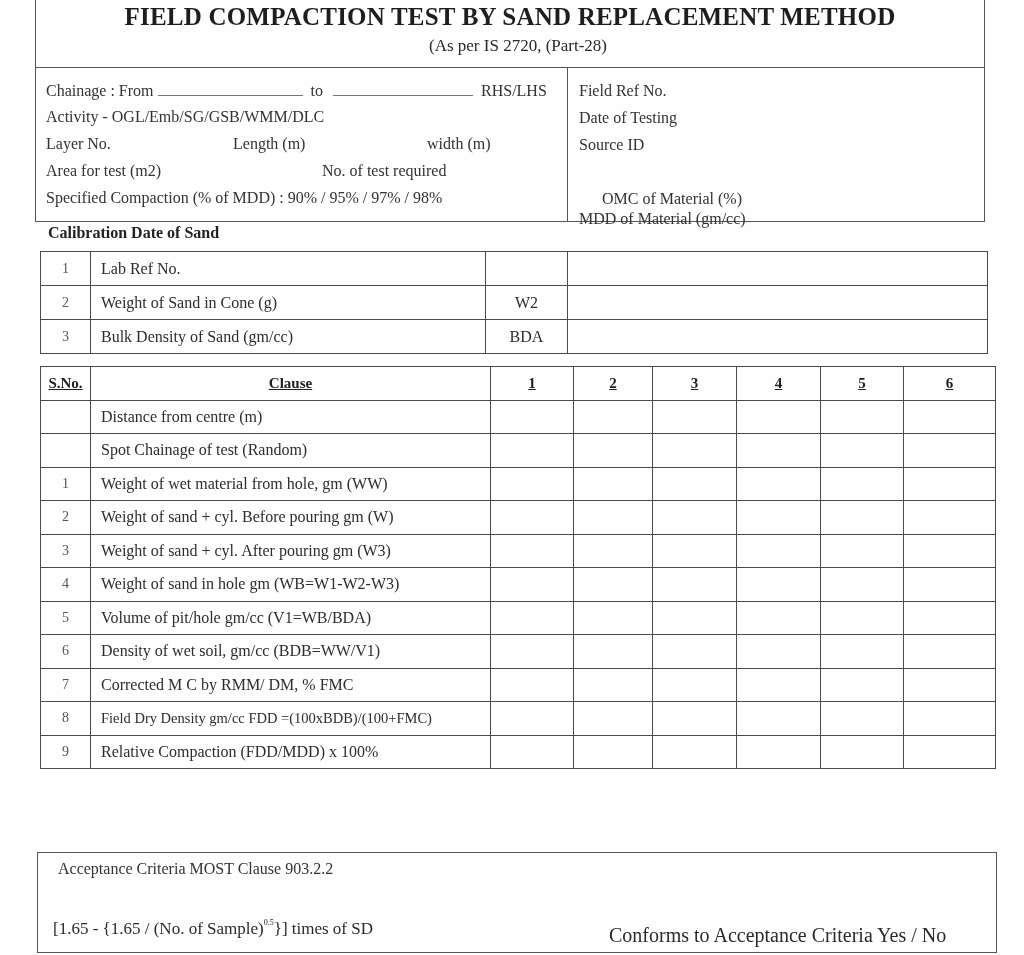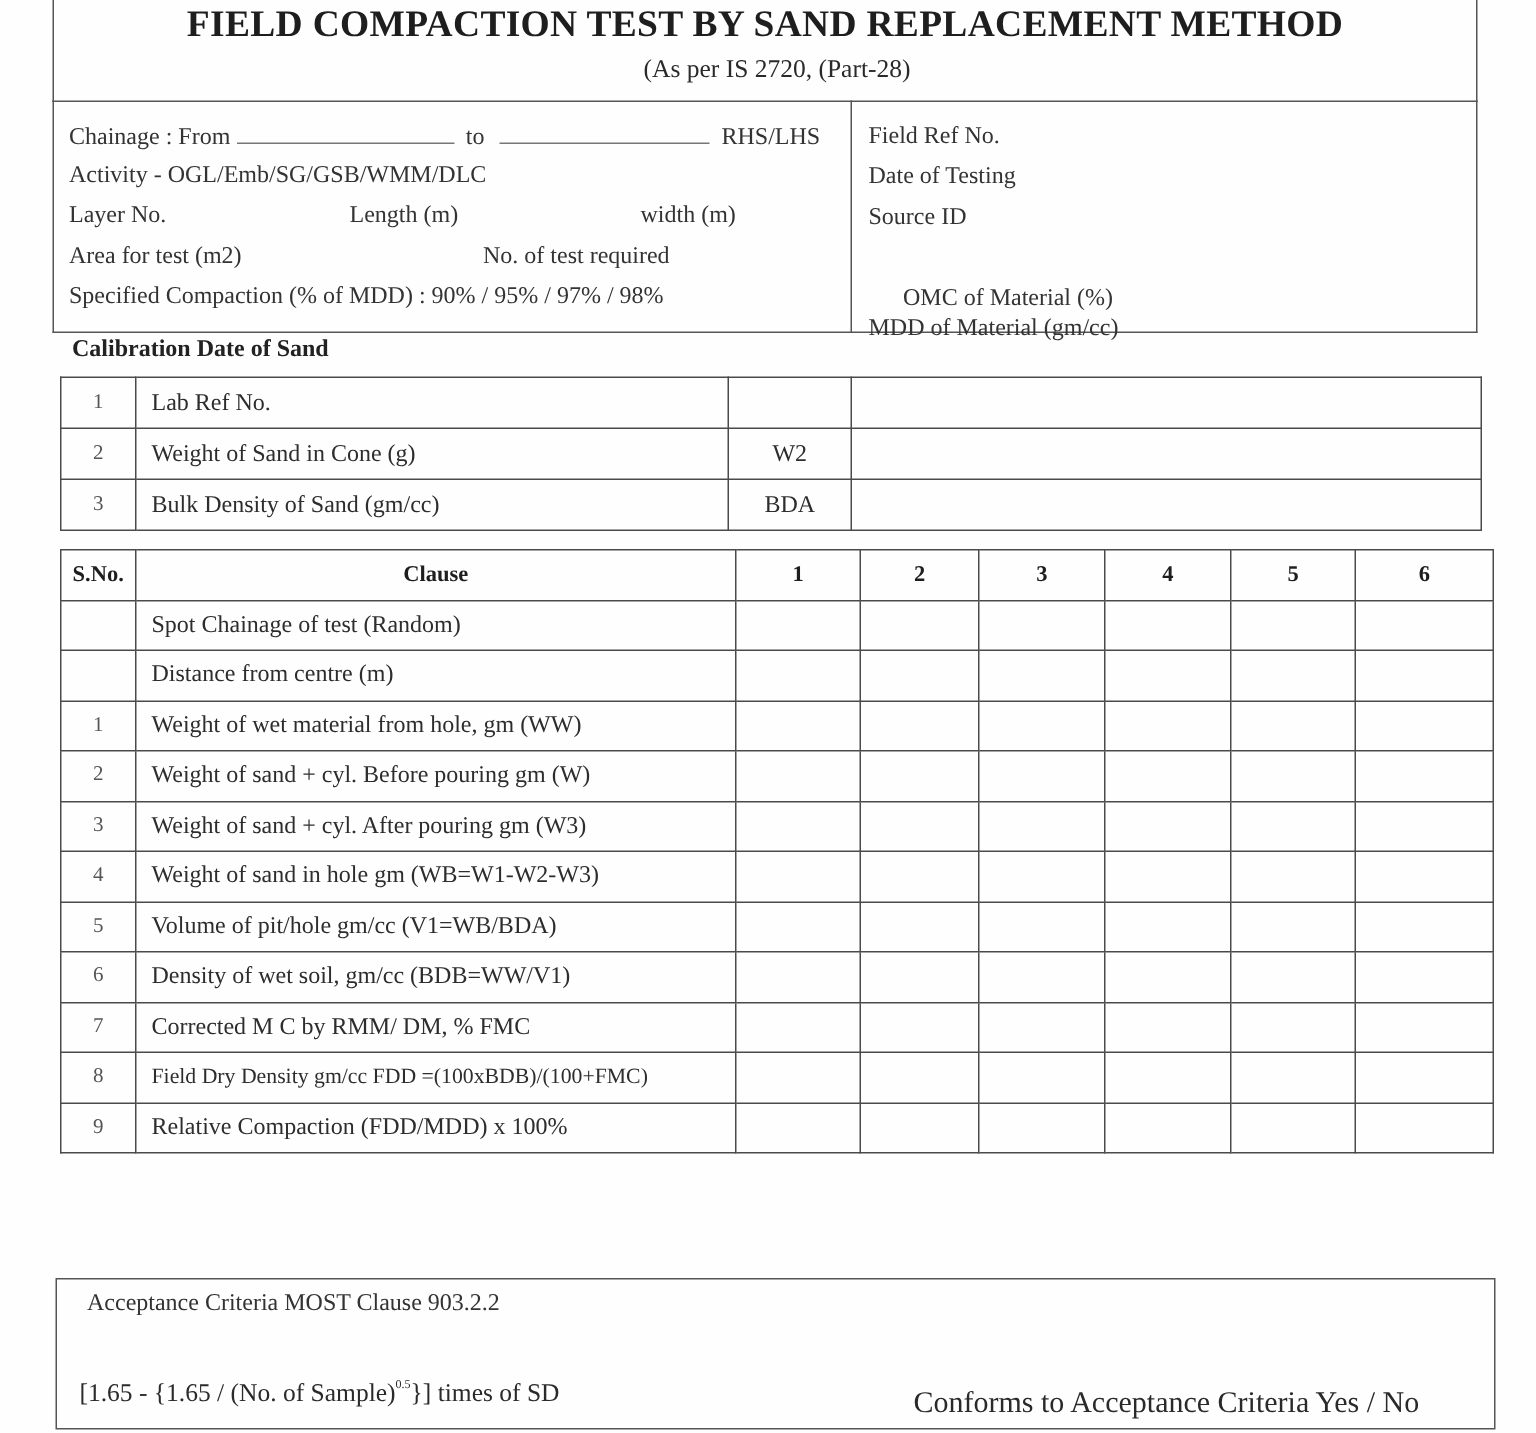"S.No." .colhead { text-decoration: none -> underline }
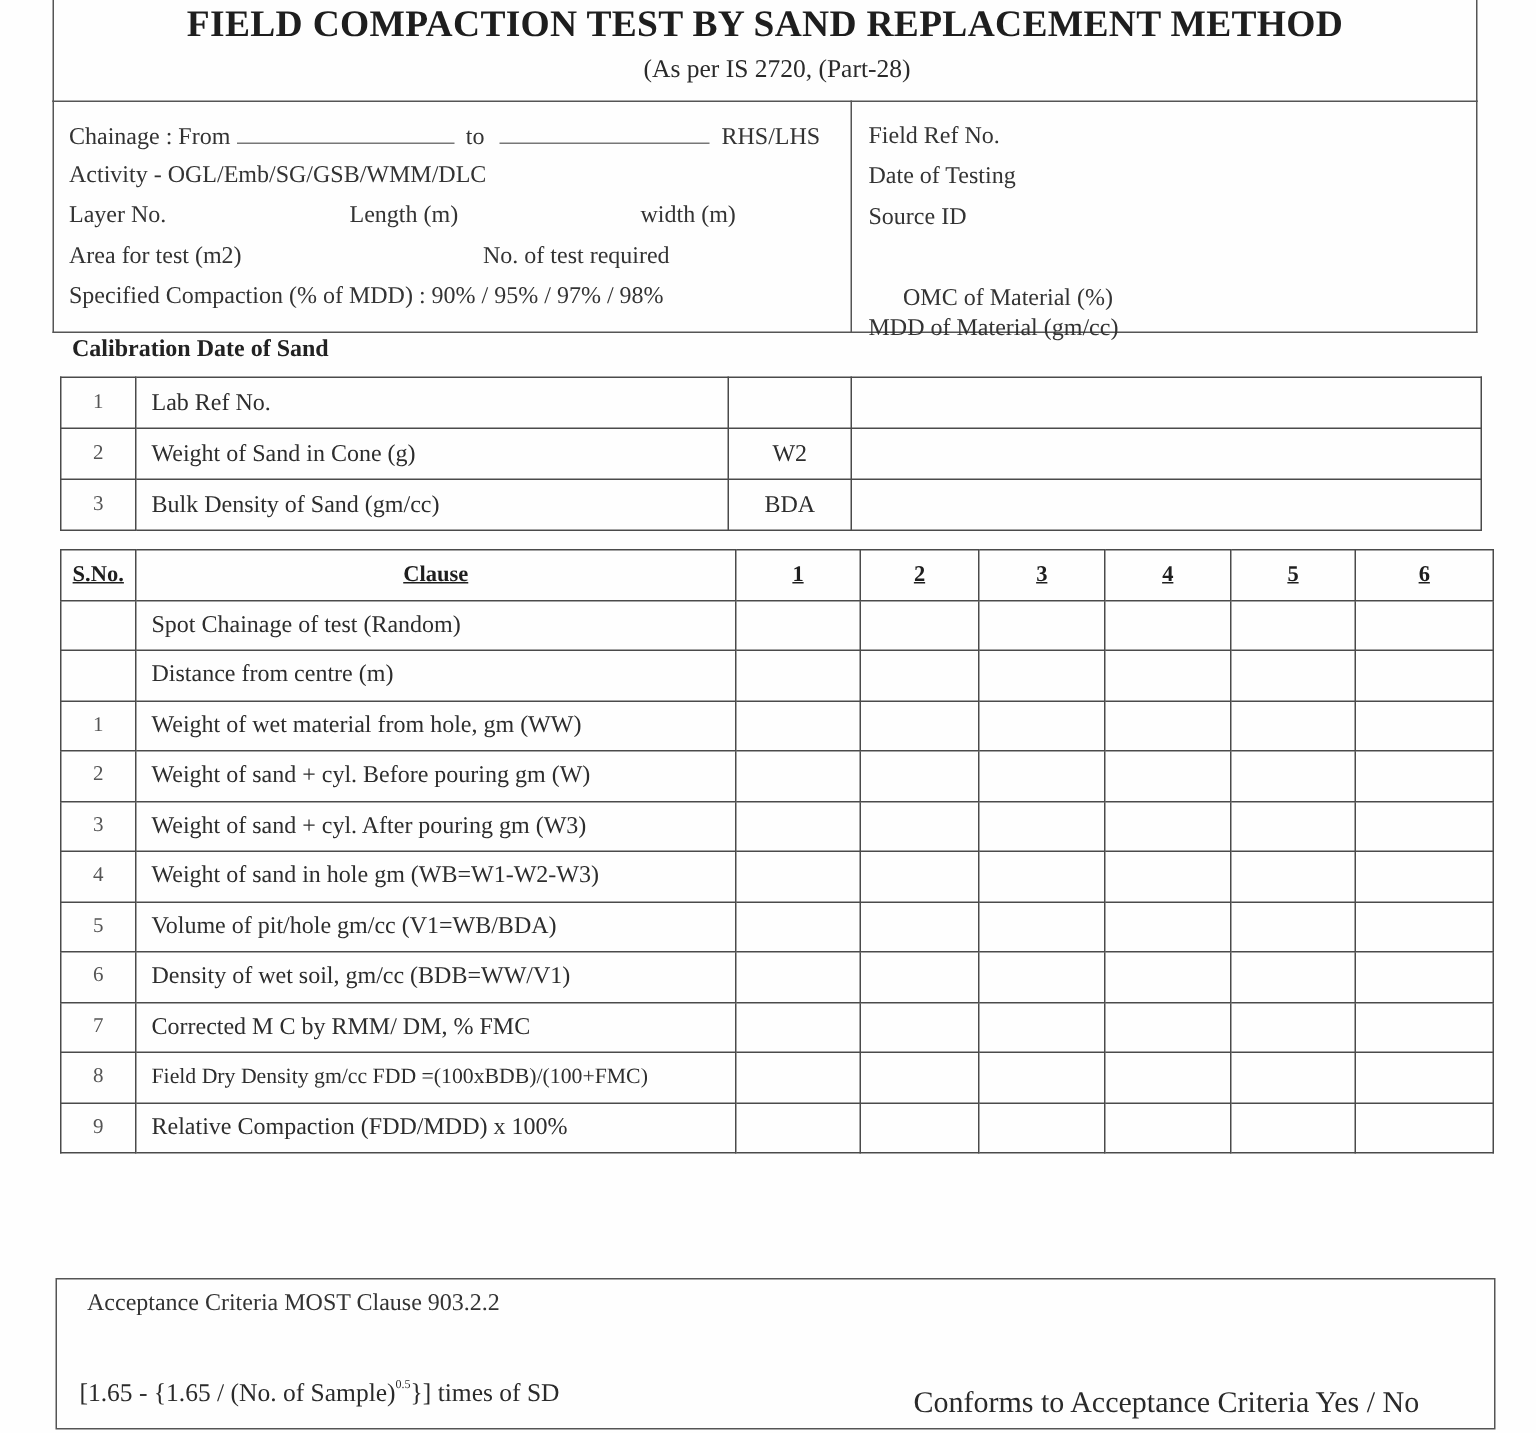"Spot Chainage of test (Random)" tr { order: before "Distance from centre (m)" -> after "Distance from centre (m)" }
